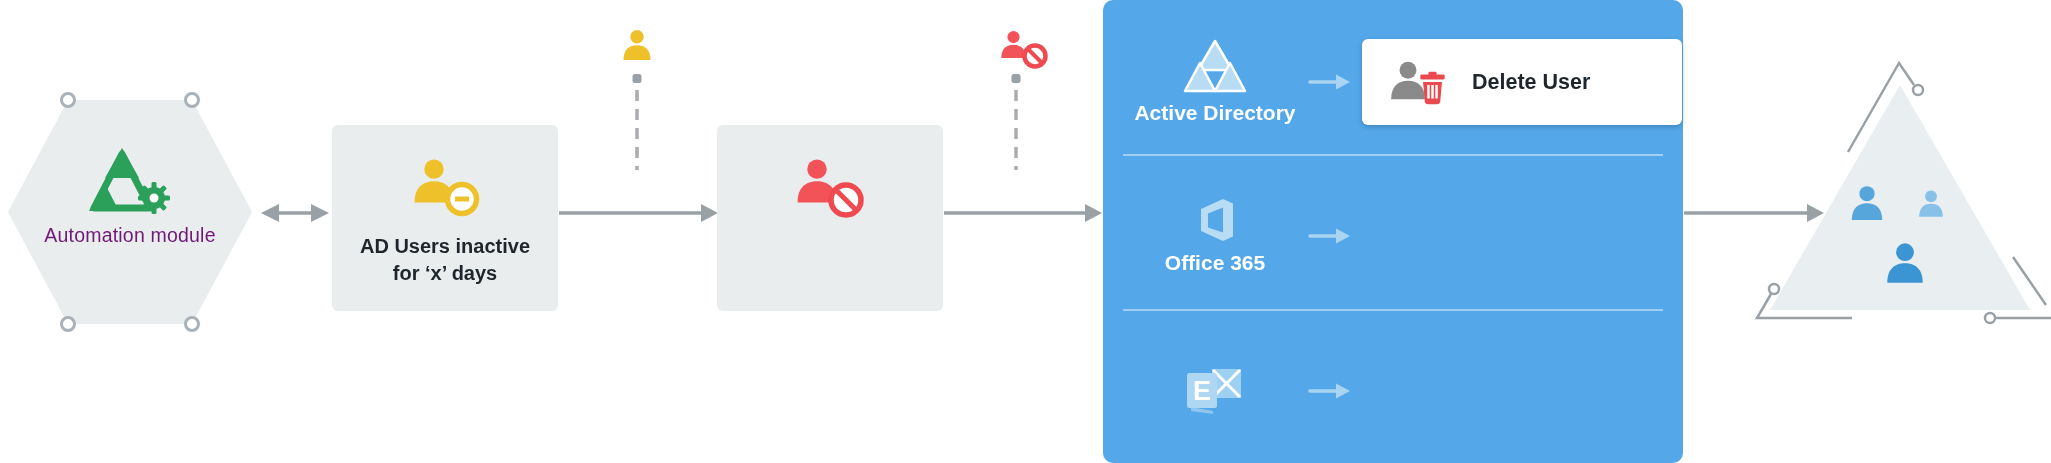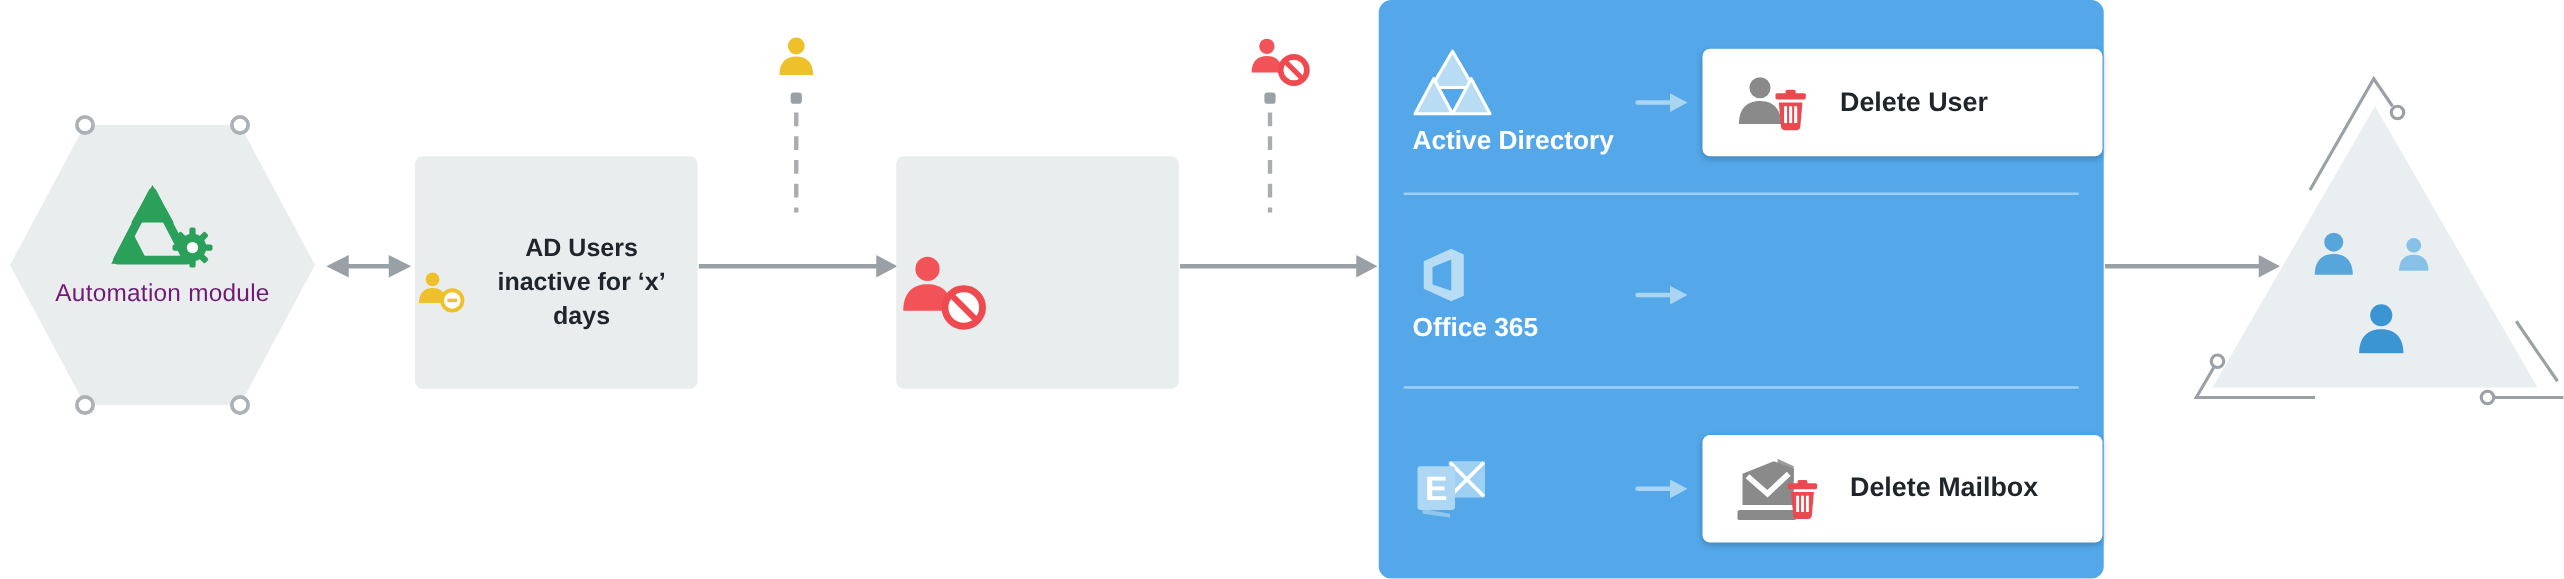"Active Directory" .service { align-items: flex-start -> center }
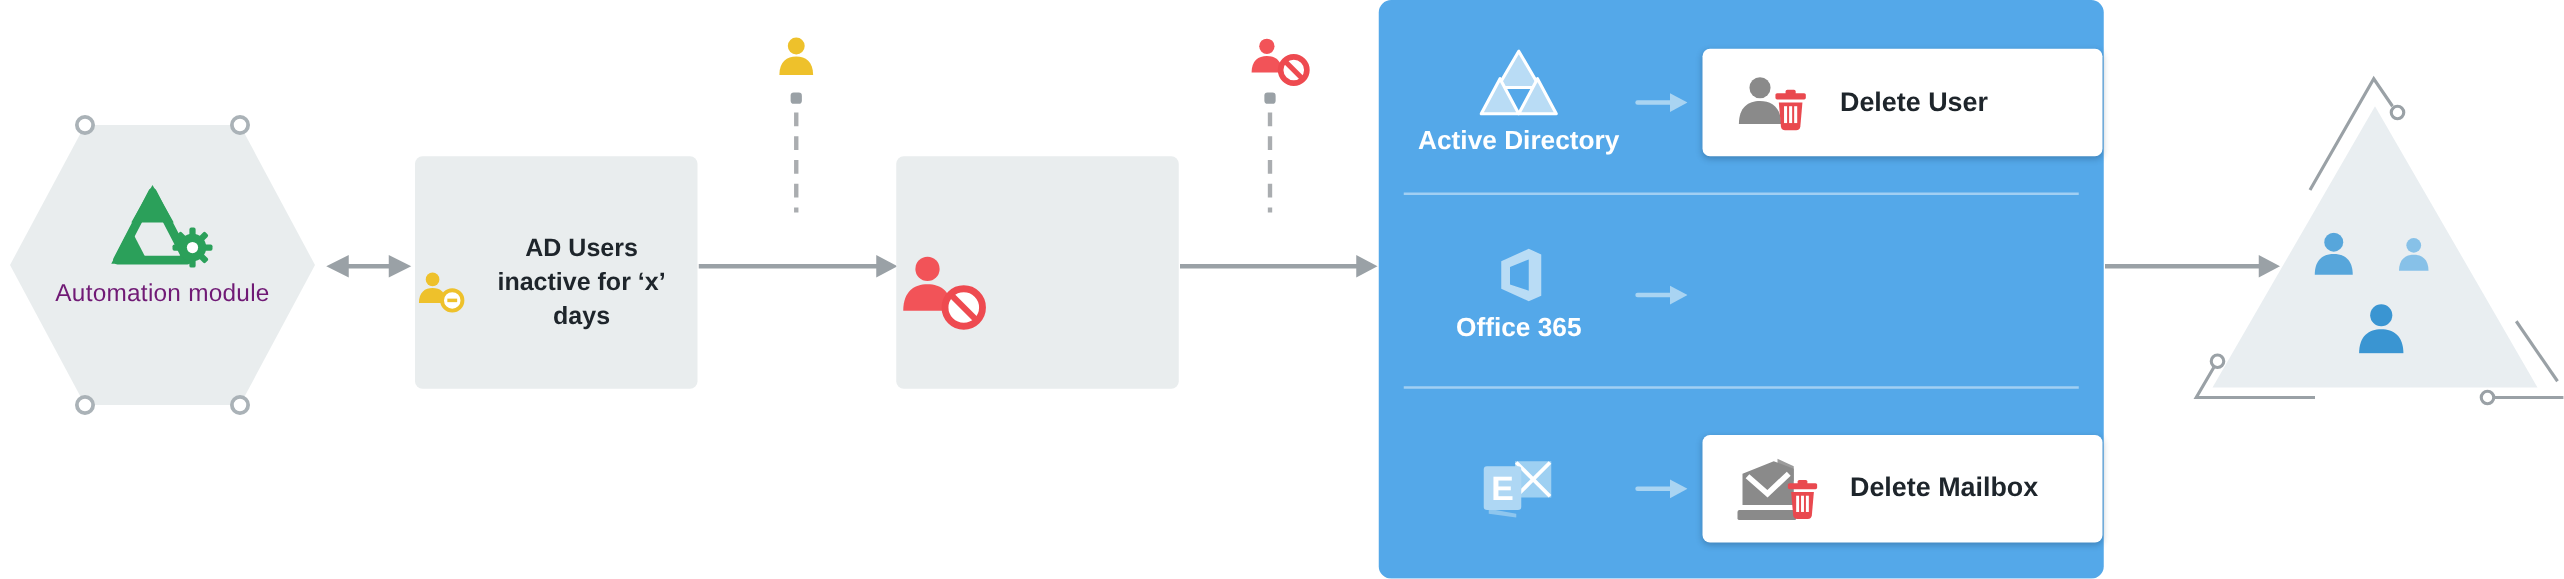"AD Users inactive for ‘x’" .flow-box { flex-direction: none -> column }
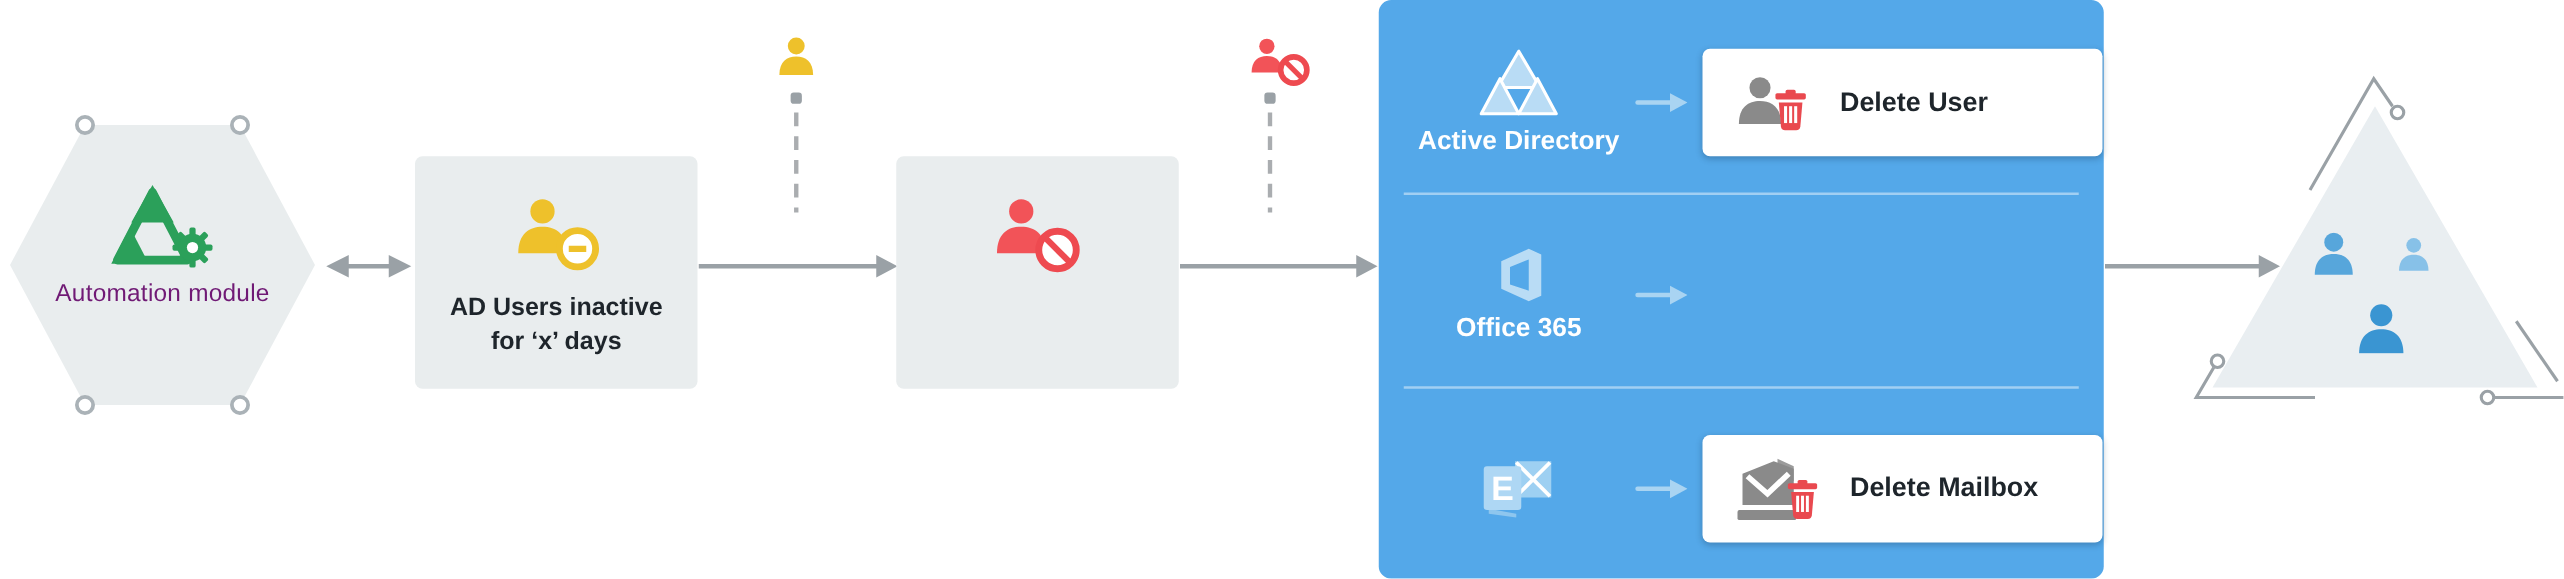"Delete Mailbox" div.action-card { html: <div> <svg> <path></path> <path></path> <polyline></polyline> <rect></rect> <use></use> </svg> <div>Delete Mailbox</div> </div> -> none }
